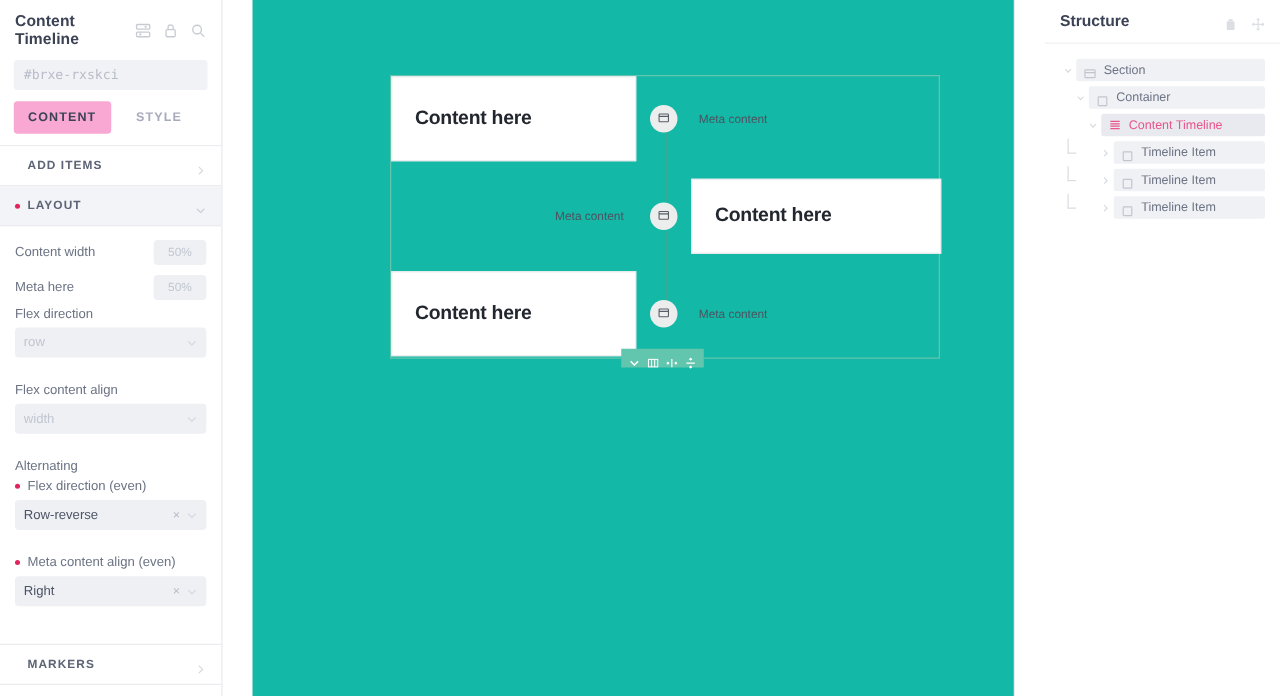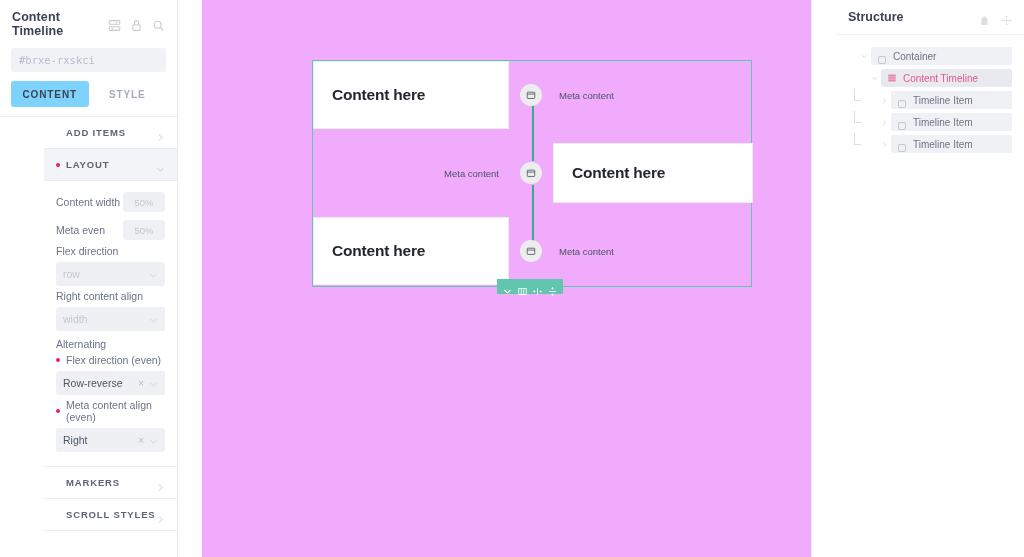"Section" div.tree-row { html: none -> <div> <span> <svg> <path></path> </svg> </span> <div> <span> <svg> <rect></rect> <path></path> </svg> </span> <span>Section</span> </div> </div> }
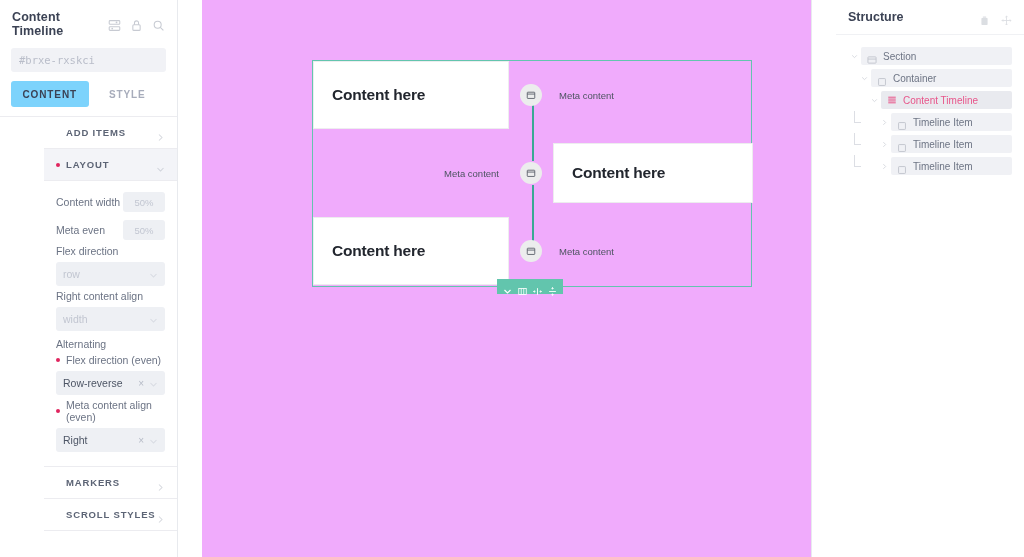"CONTENT" .tab.active { background: #7dd3fc -> #f9a8d4 }
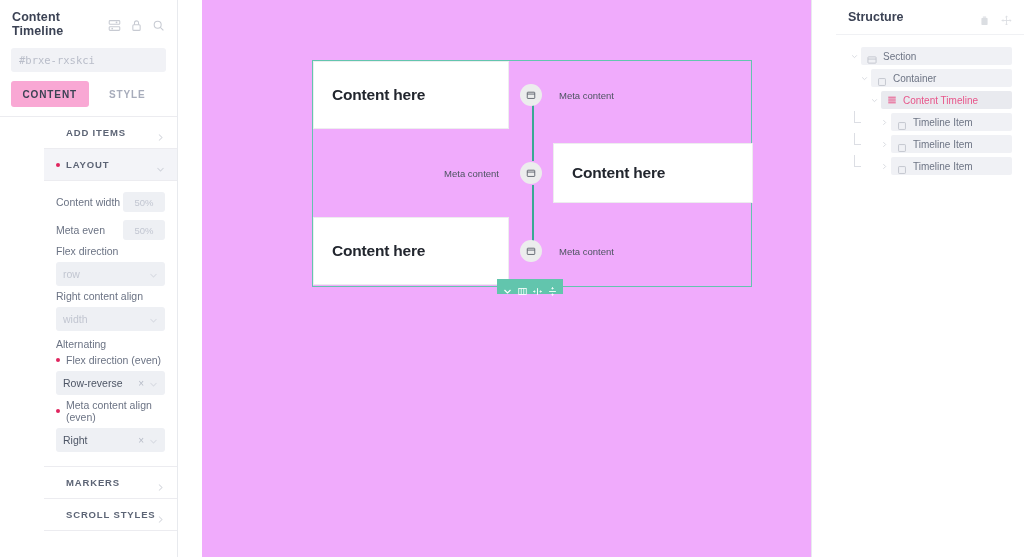"Content here" #canvas { background: #f0abfc -> #14b8a6 }
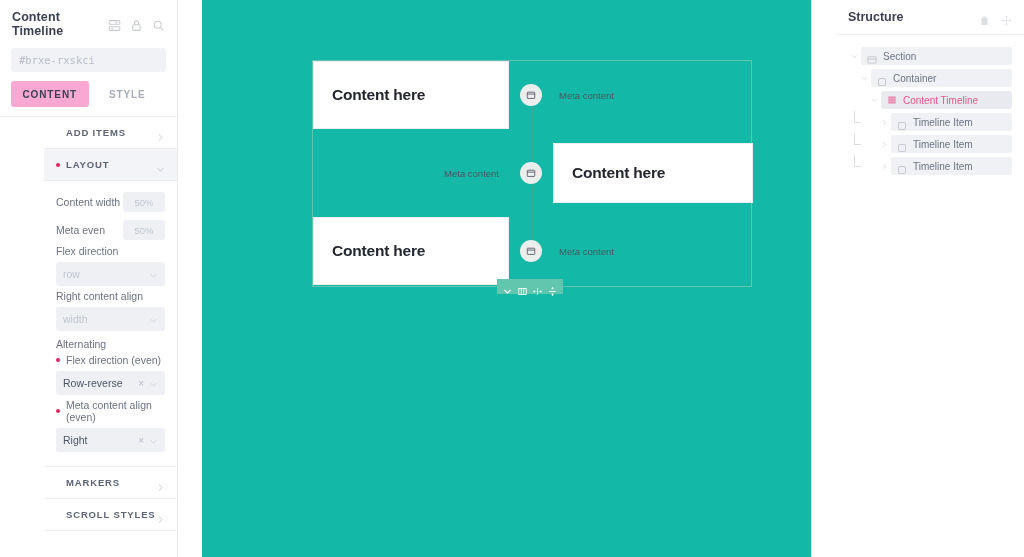"ADD ITEMS" .lp-scroll { padding-left: 44px -> none }
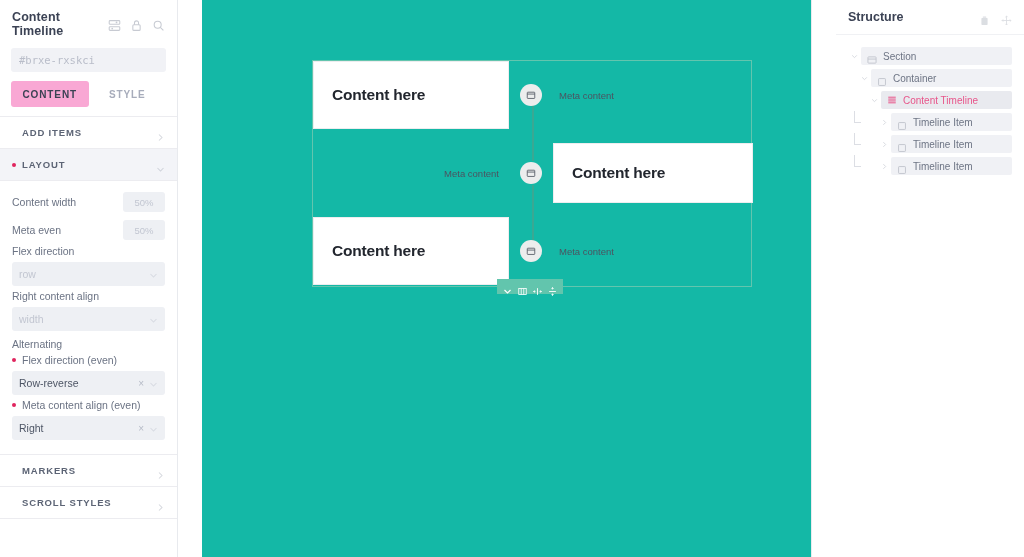"Meta even" span.ctl-label { text: even -> here }
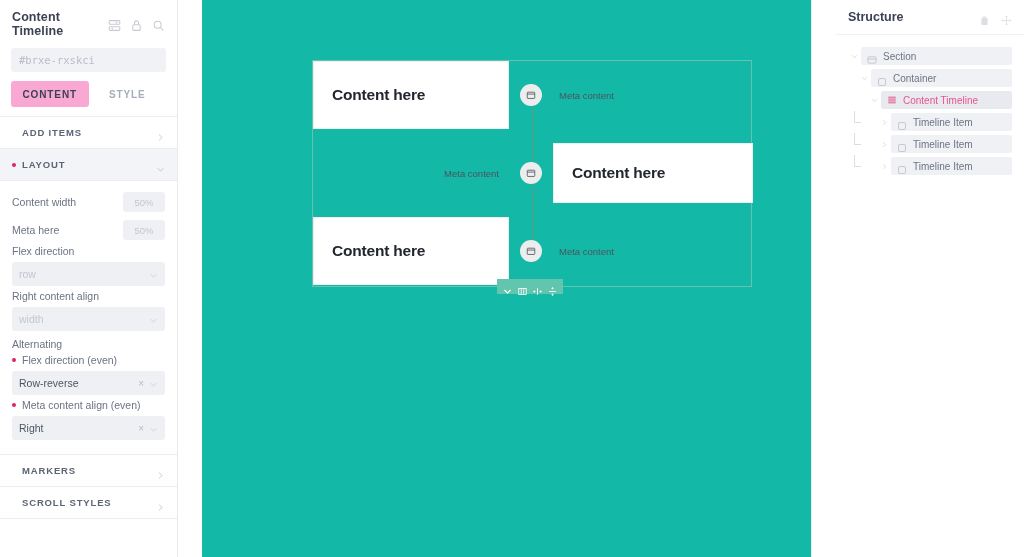"Flex direction" .ctl-stack { margin-bottom: 4px -> 20px }
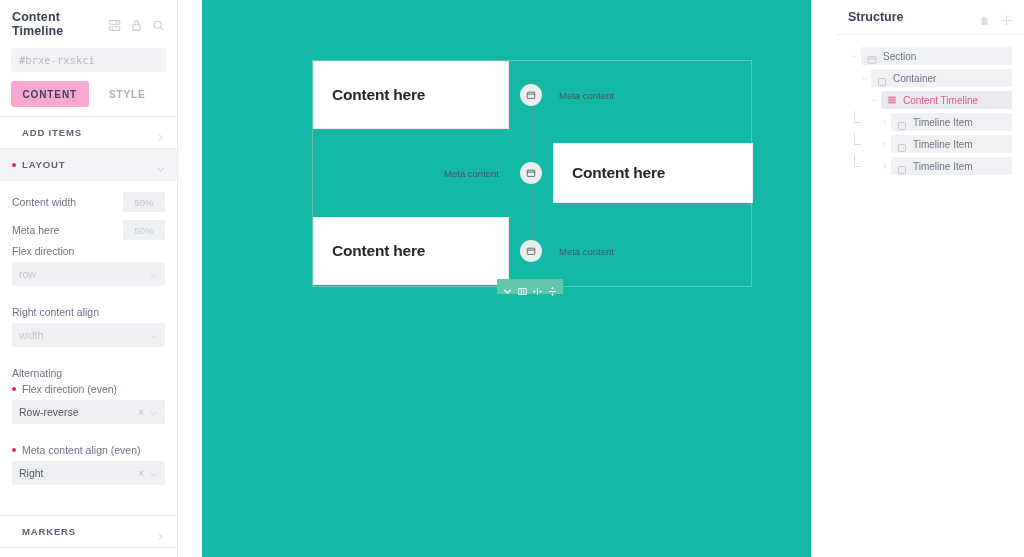"Right content align" div.ctl-title { text: Right -> Flex }
